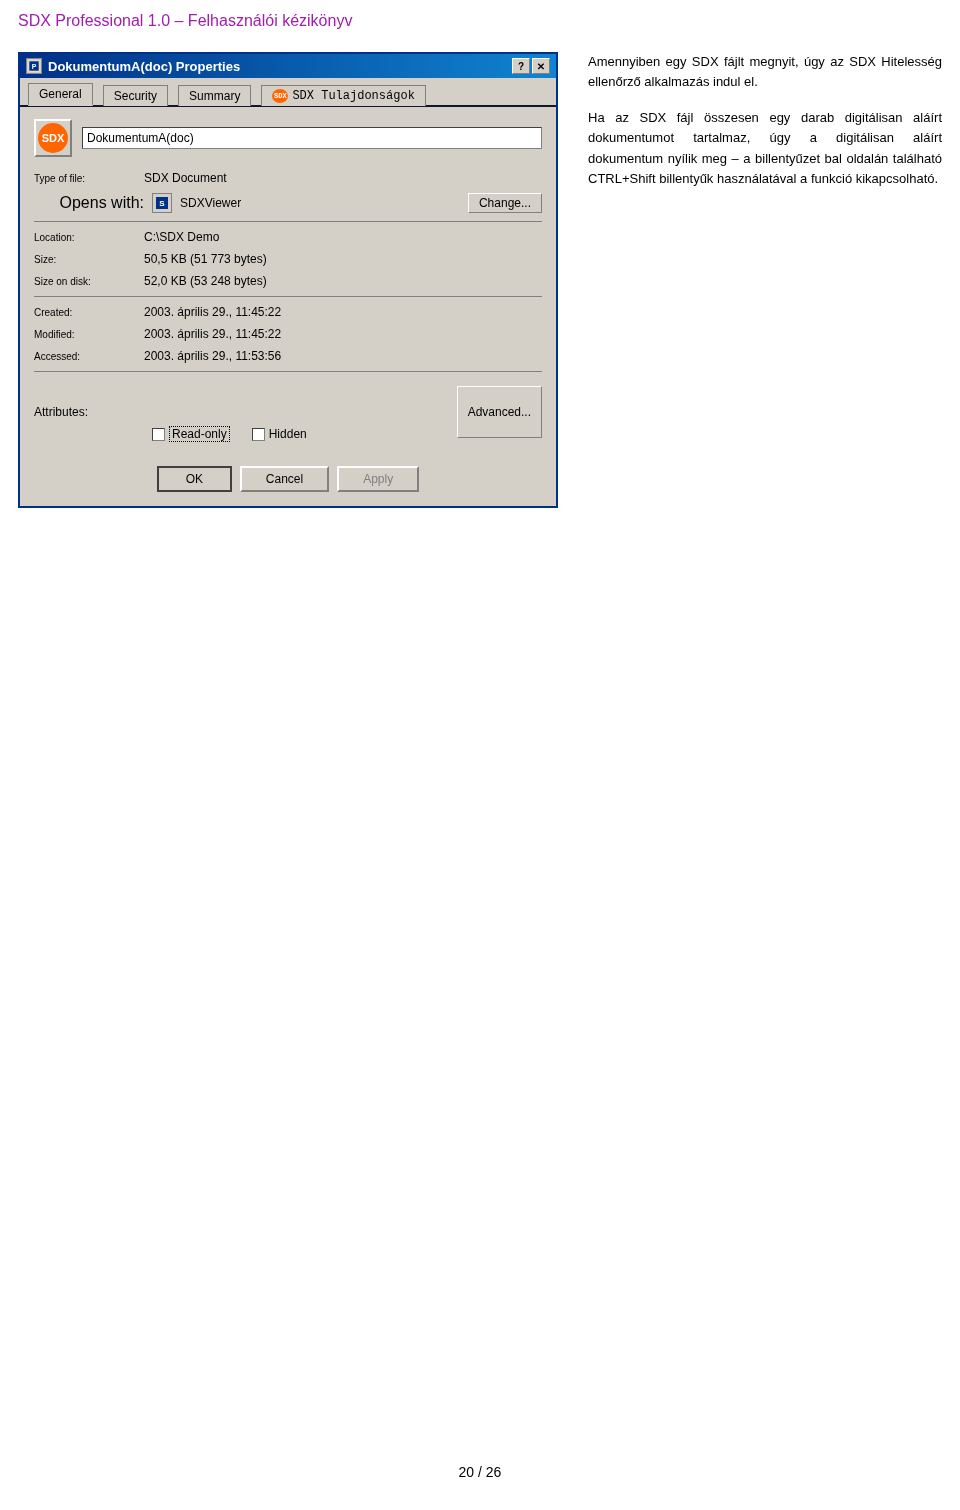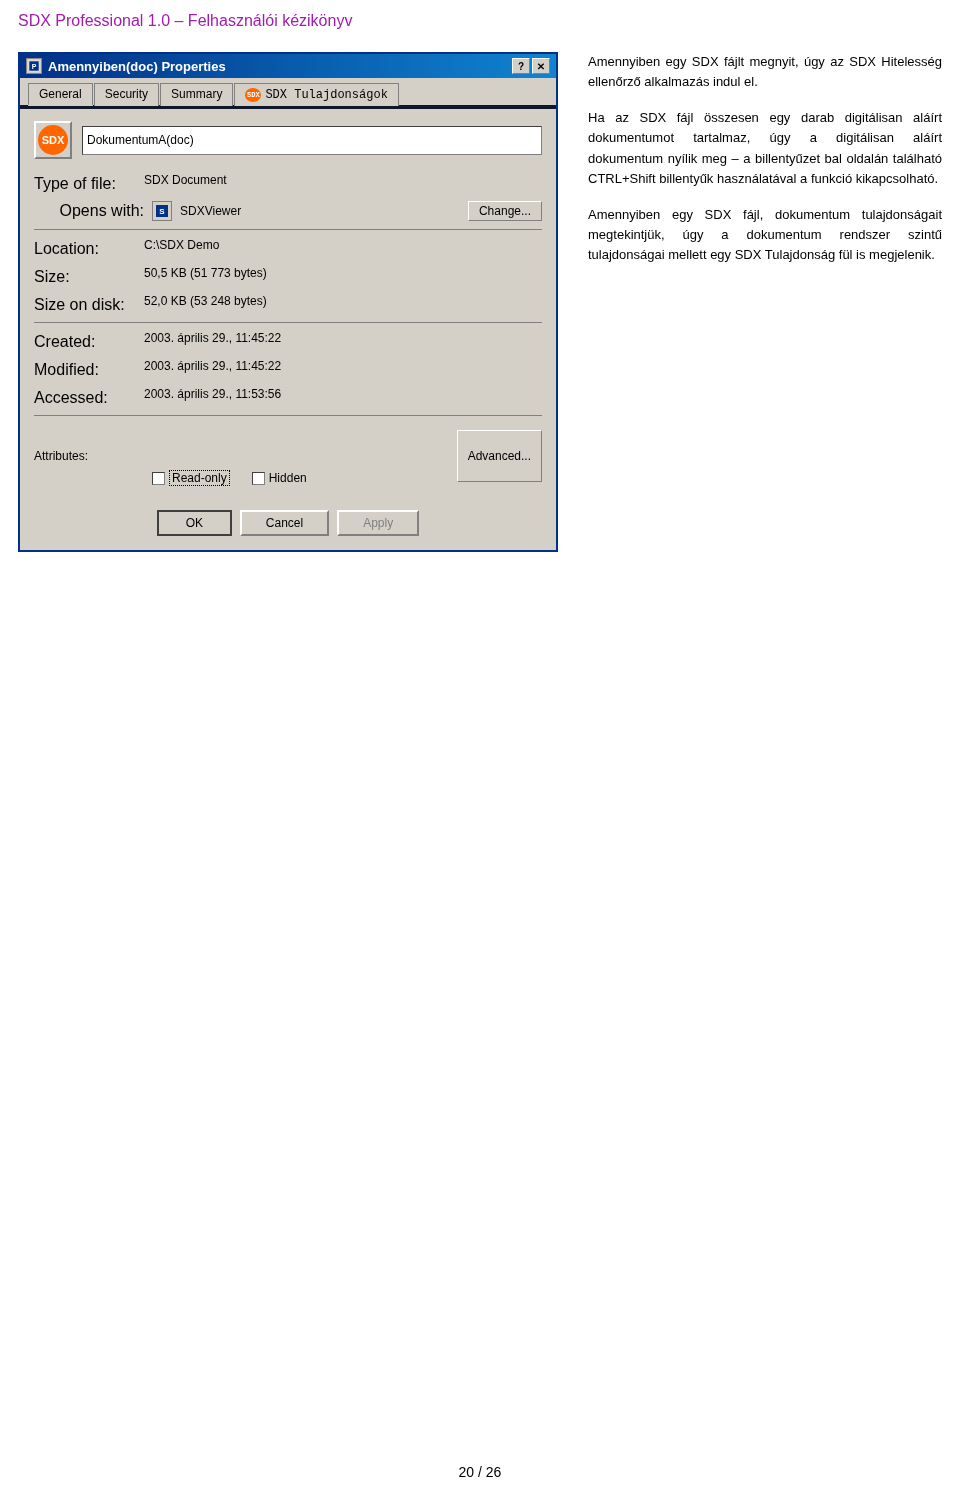"Amennyiben(doc) Properties" span { text: Amennyiben -> DokumentumA }
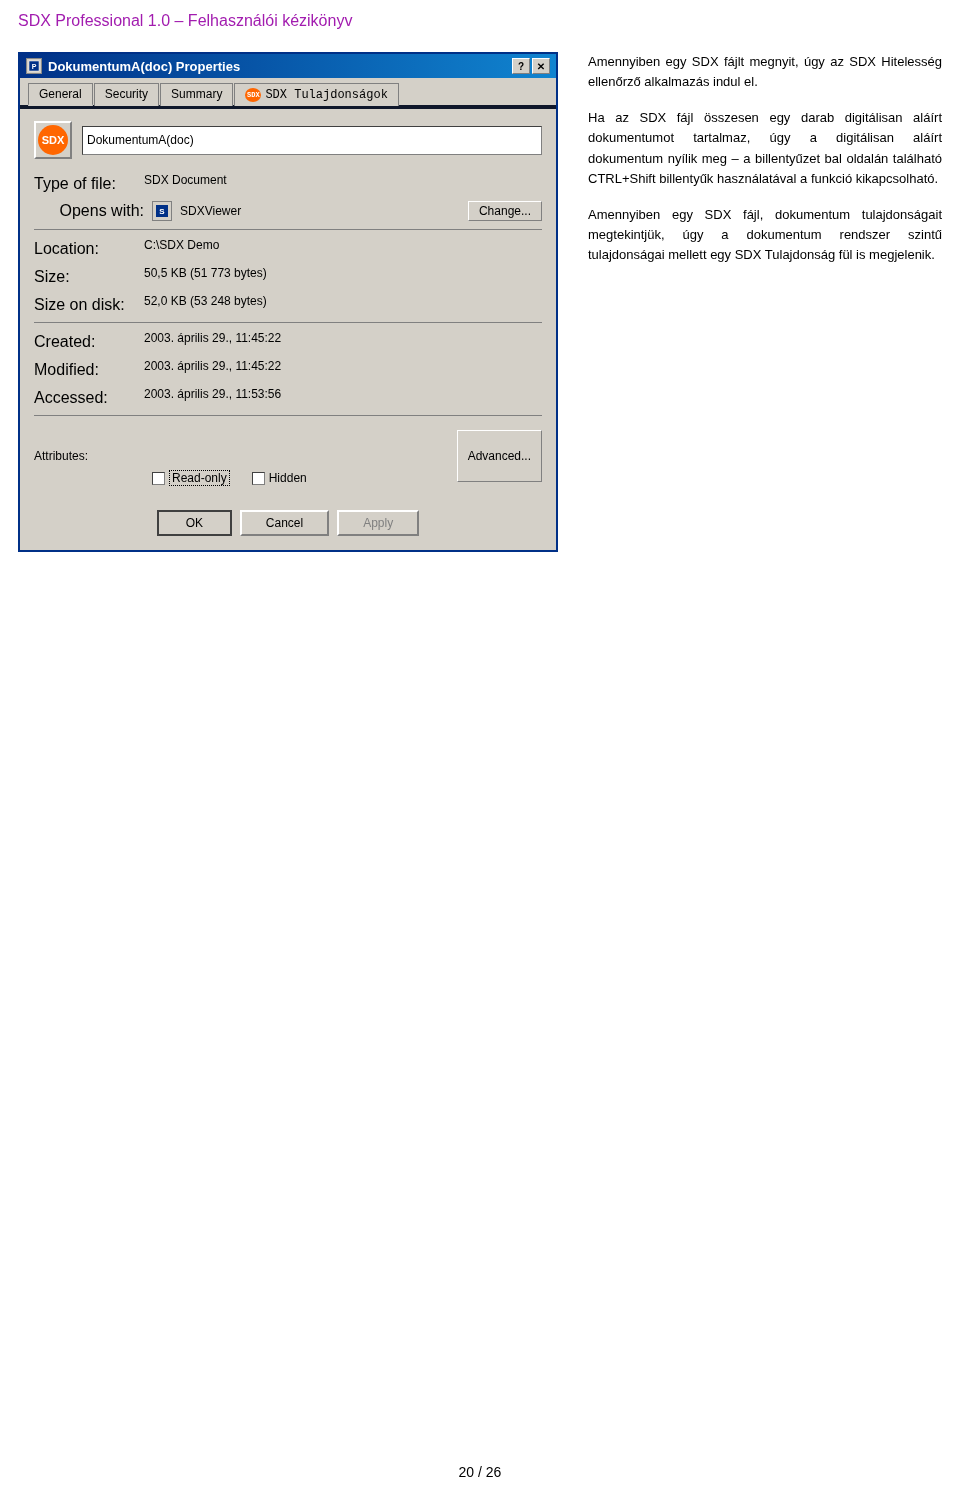"General" .tabs-row { align-items: none -> flex-end; border-bottom: 4px solid #0f172a -> 2px solid #0f172a; gap: 1px -> 10px }
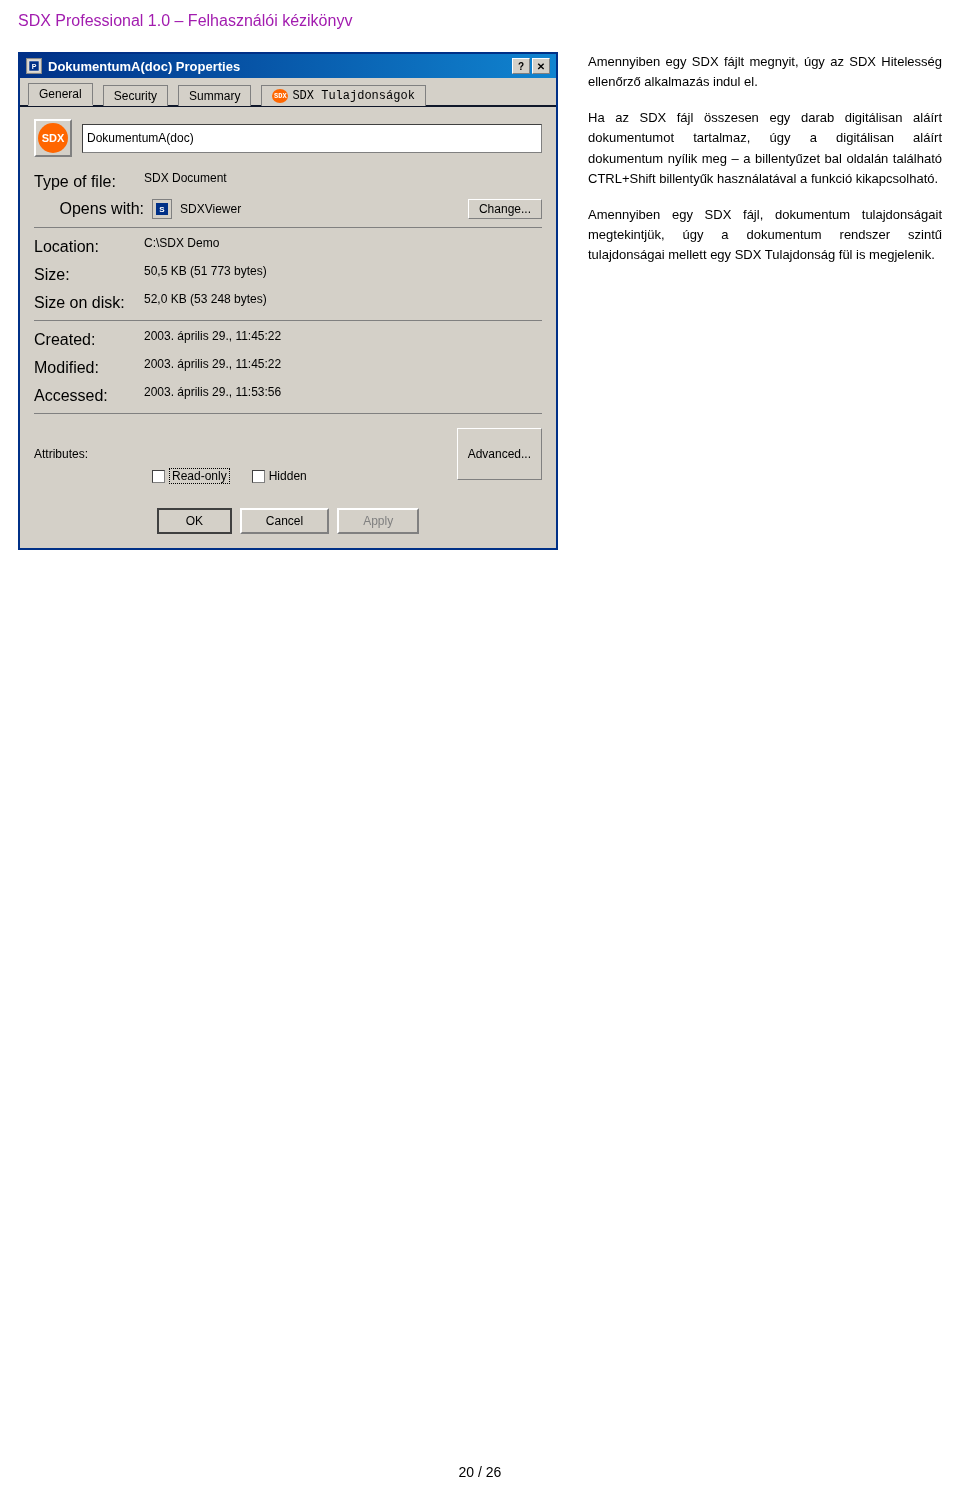"DokumentumA(doc)" .filename-input { height: 29px -> 22px }
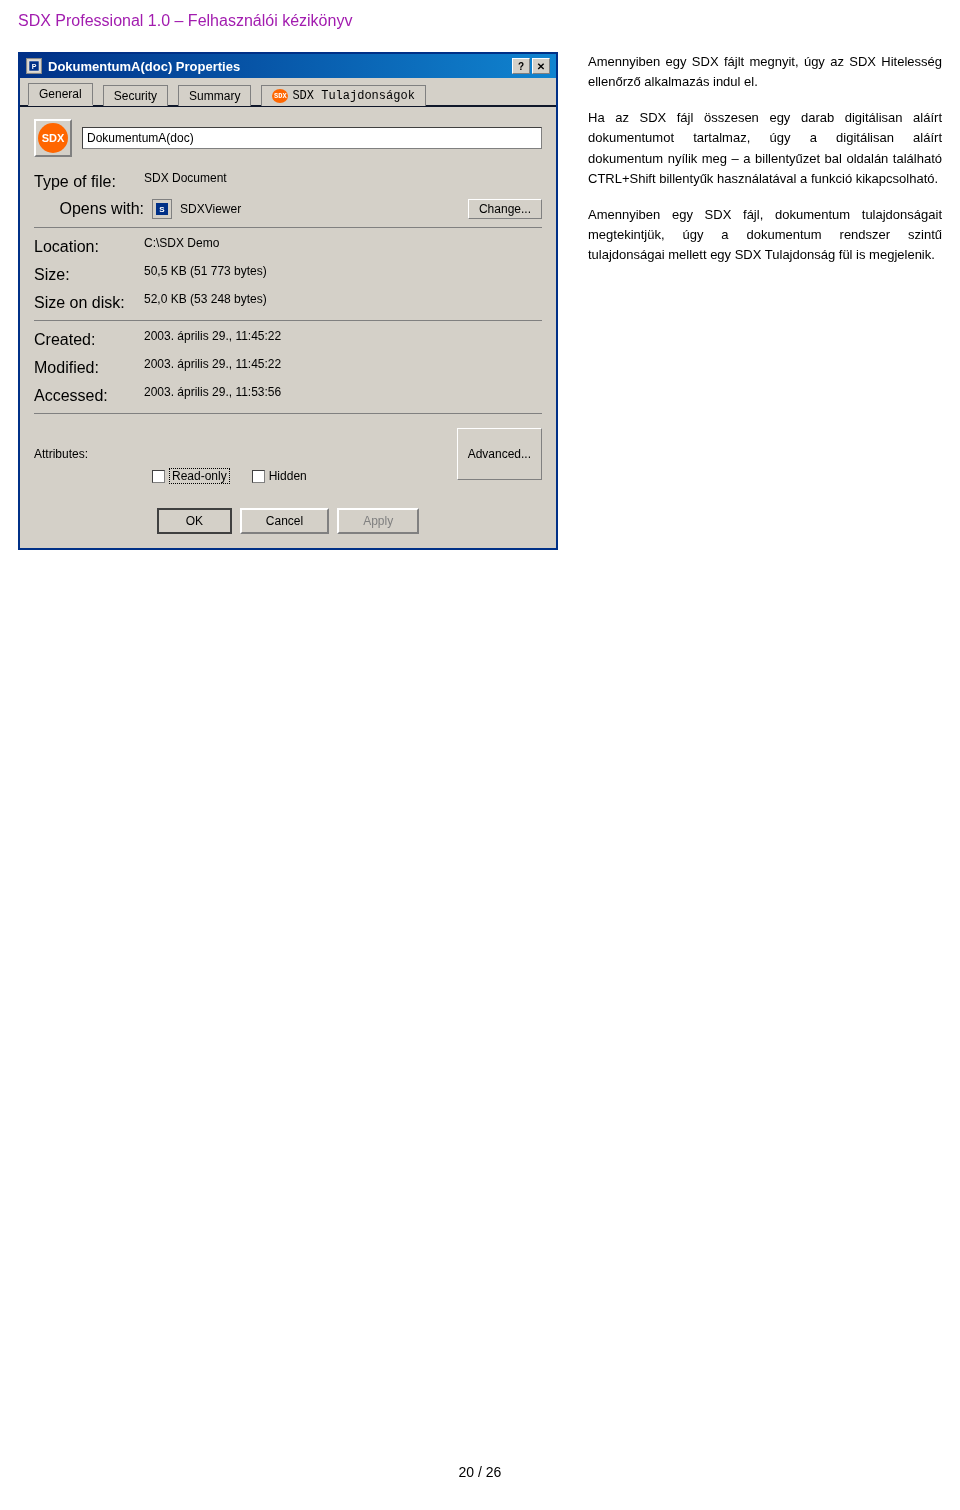"Type of file:" .prop-label { font-size: 16px -> 10px }
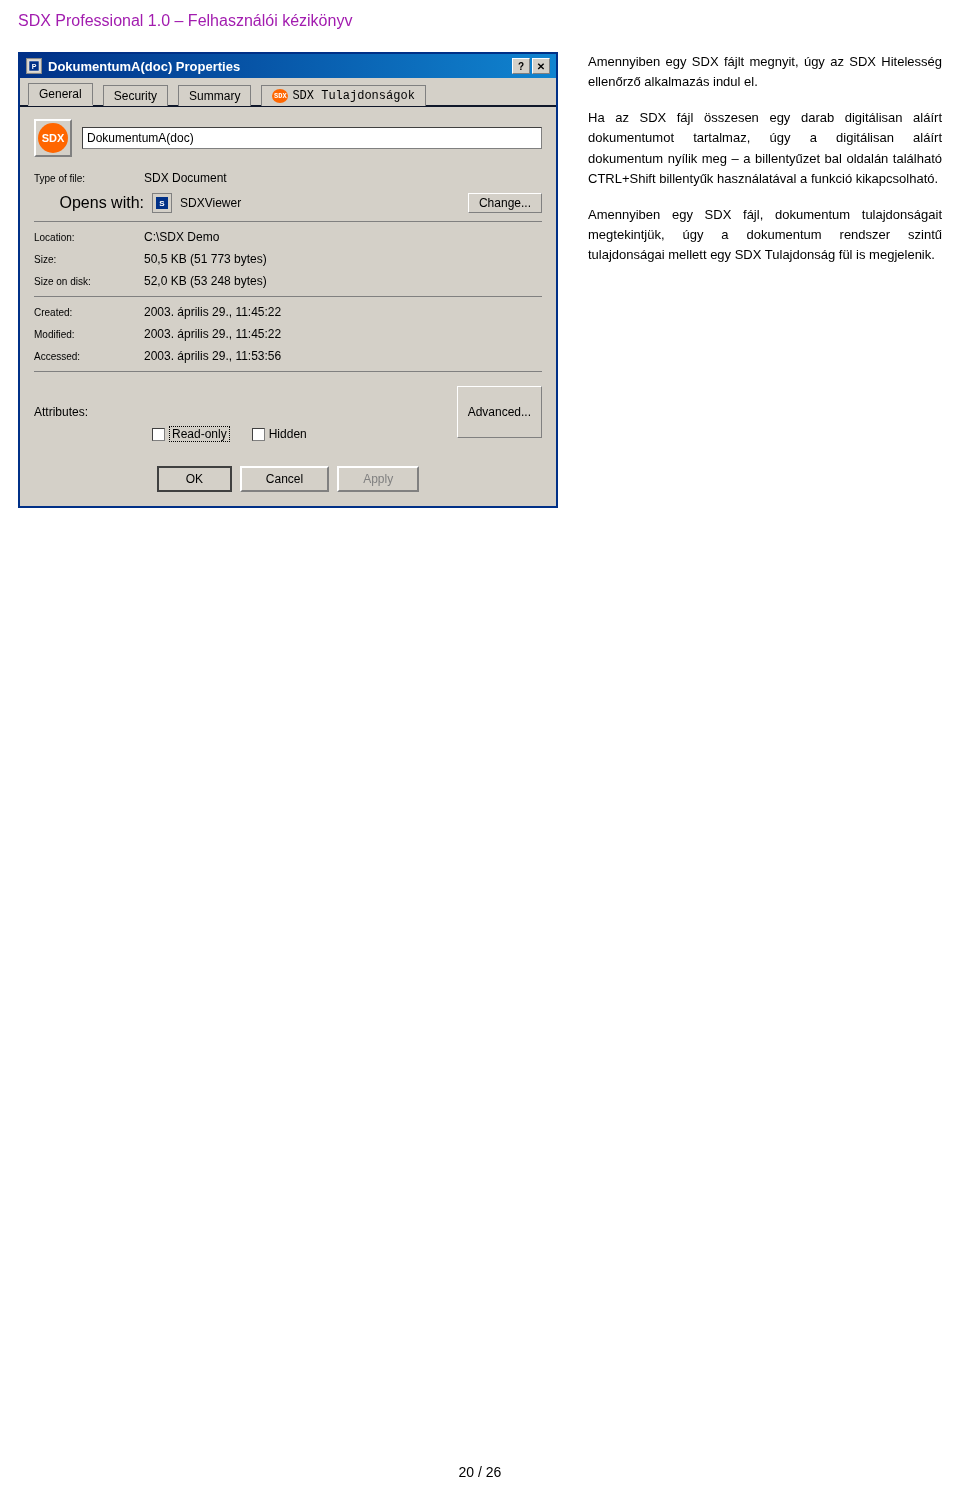"Amennyiben egy SDX fájl, dokumentum" p { html: <p>Amennyiben egy SDX fájl, dokumentum tulajdonságait megtekintjük, úgy a dokumentum rendszer szintű tulajdonságai mellett egy SDX Tulajdonság fül is megjelenik.</p> -> none }
